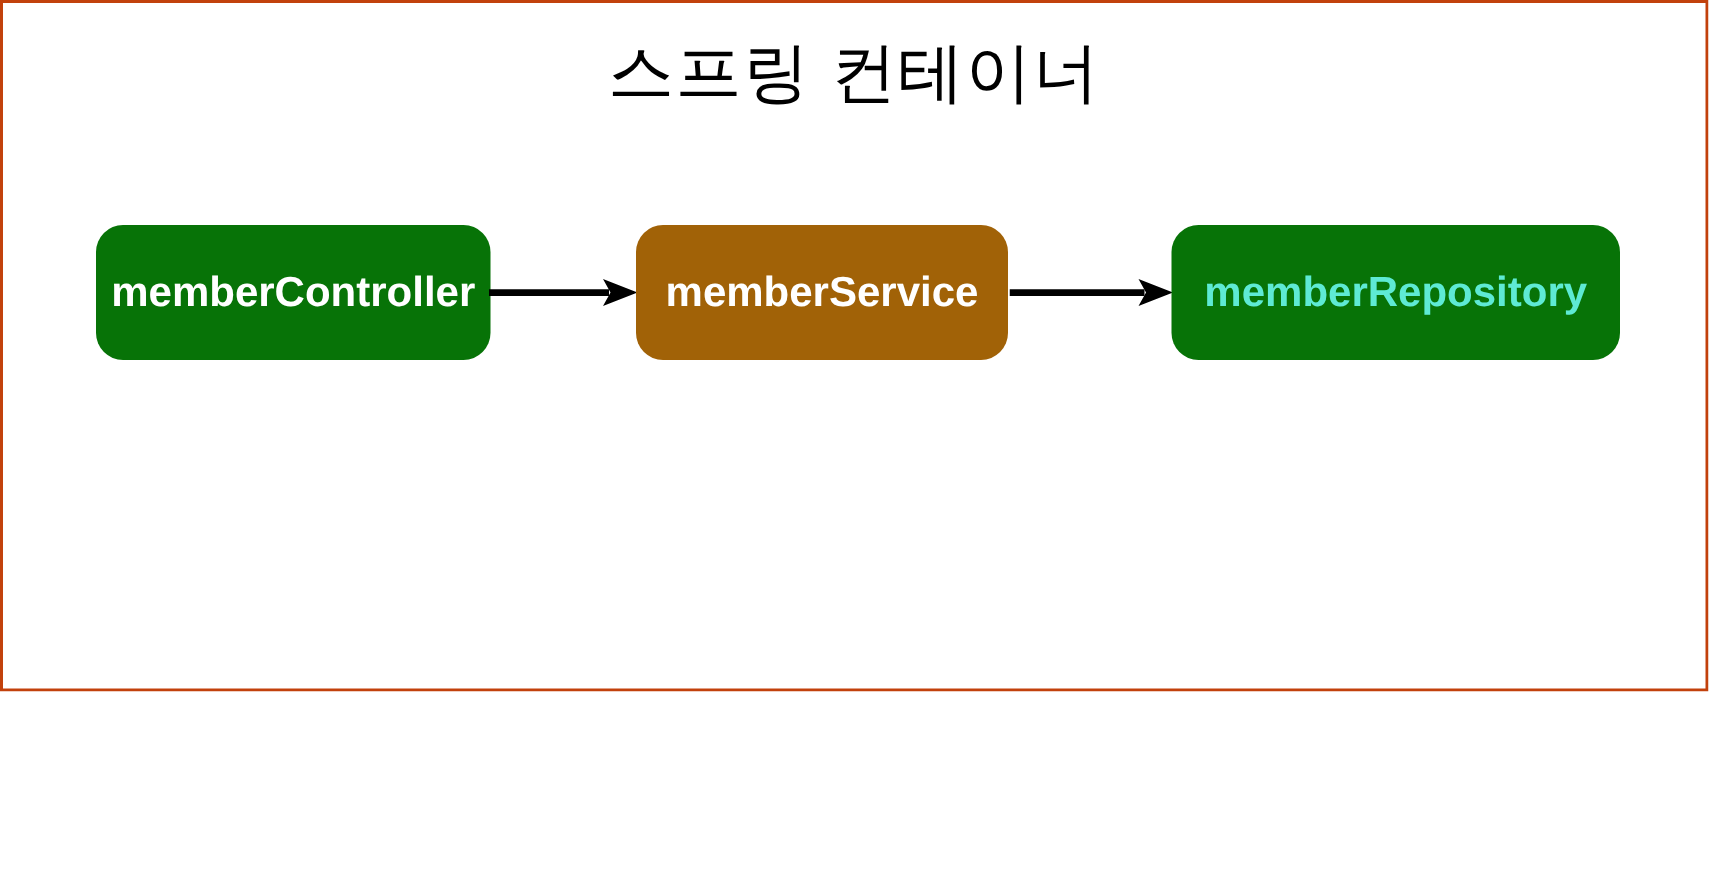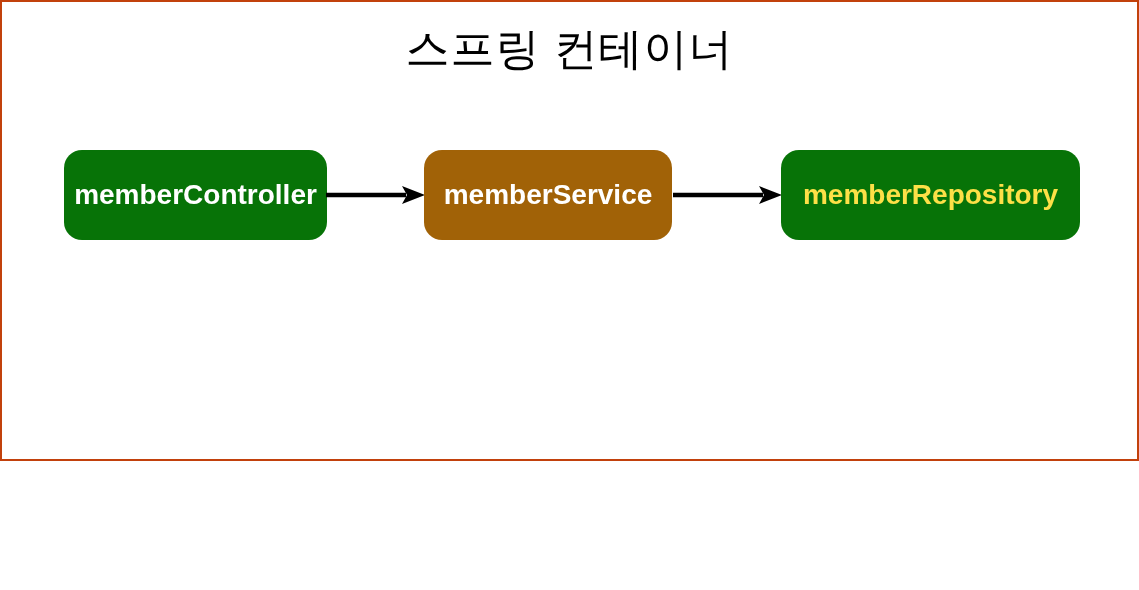"memberRepository" div.node { color: #fde047 -> #5eead4 }
